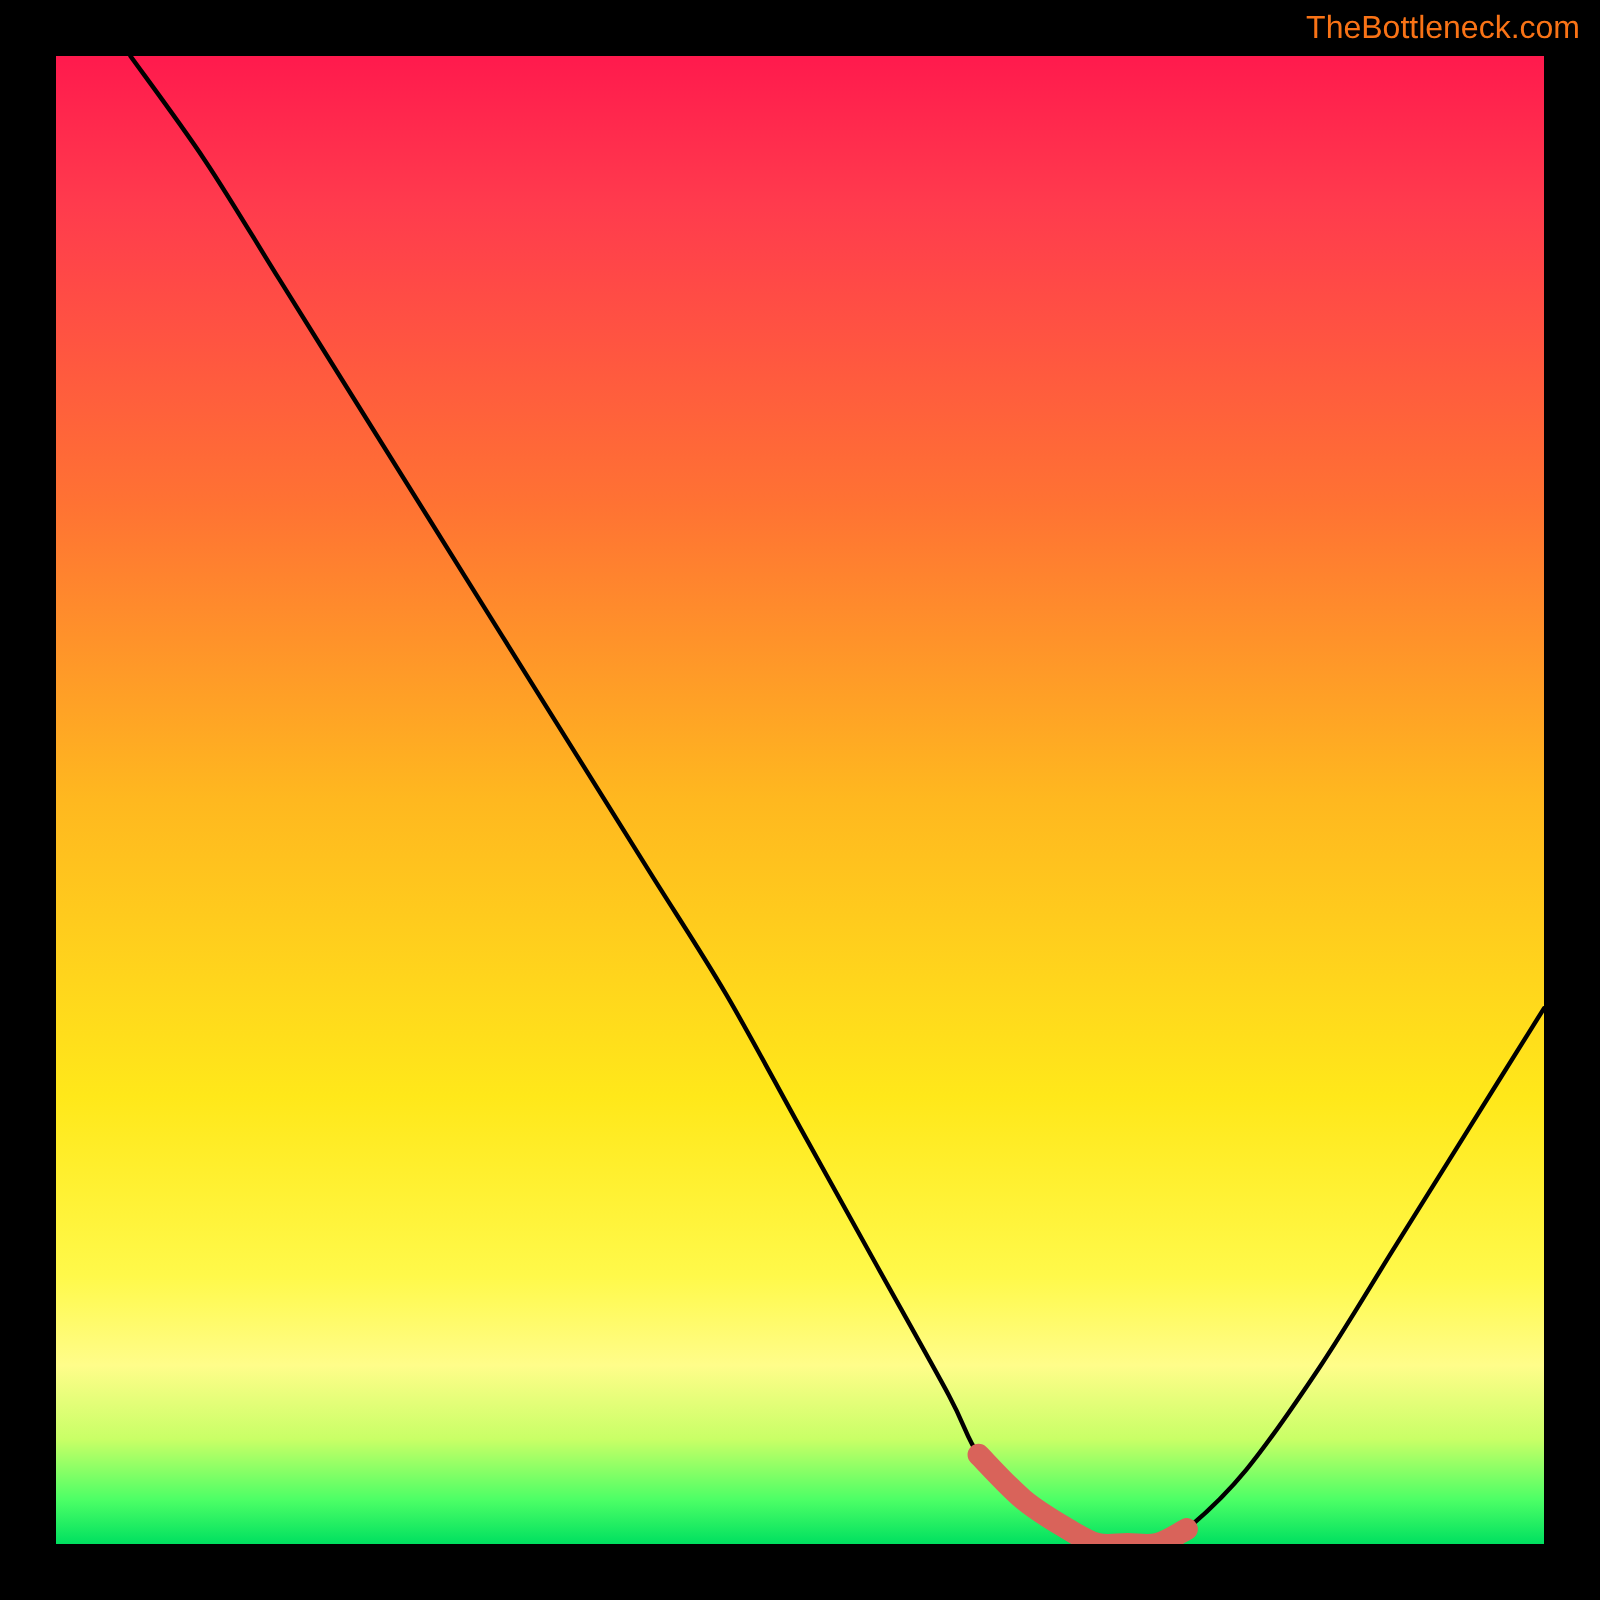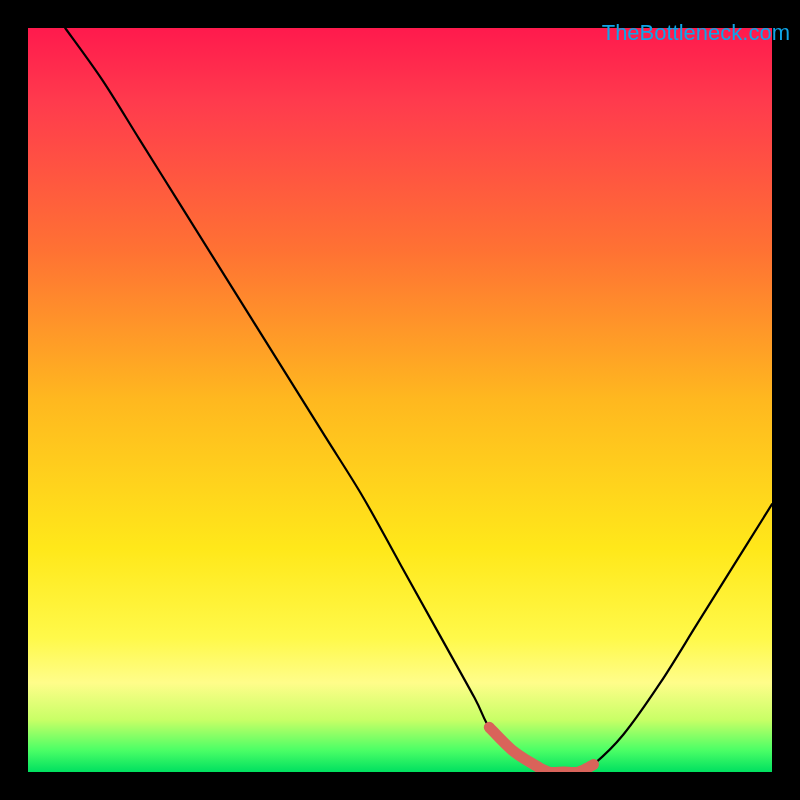"TheBottleneck.com" .watermark { color: #0ea5e9 -> #f97316; font-size: 22px -> 16px; top: 20px -> 6px }
